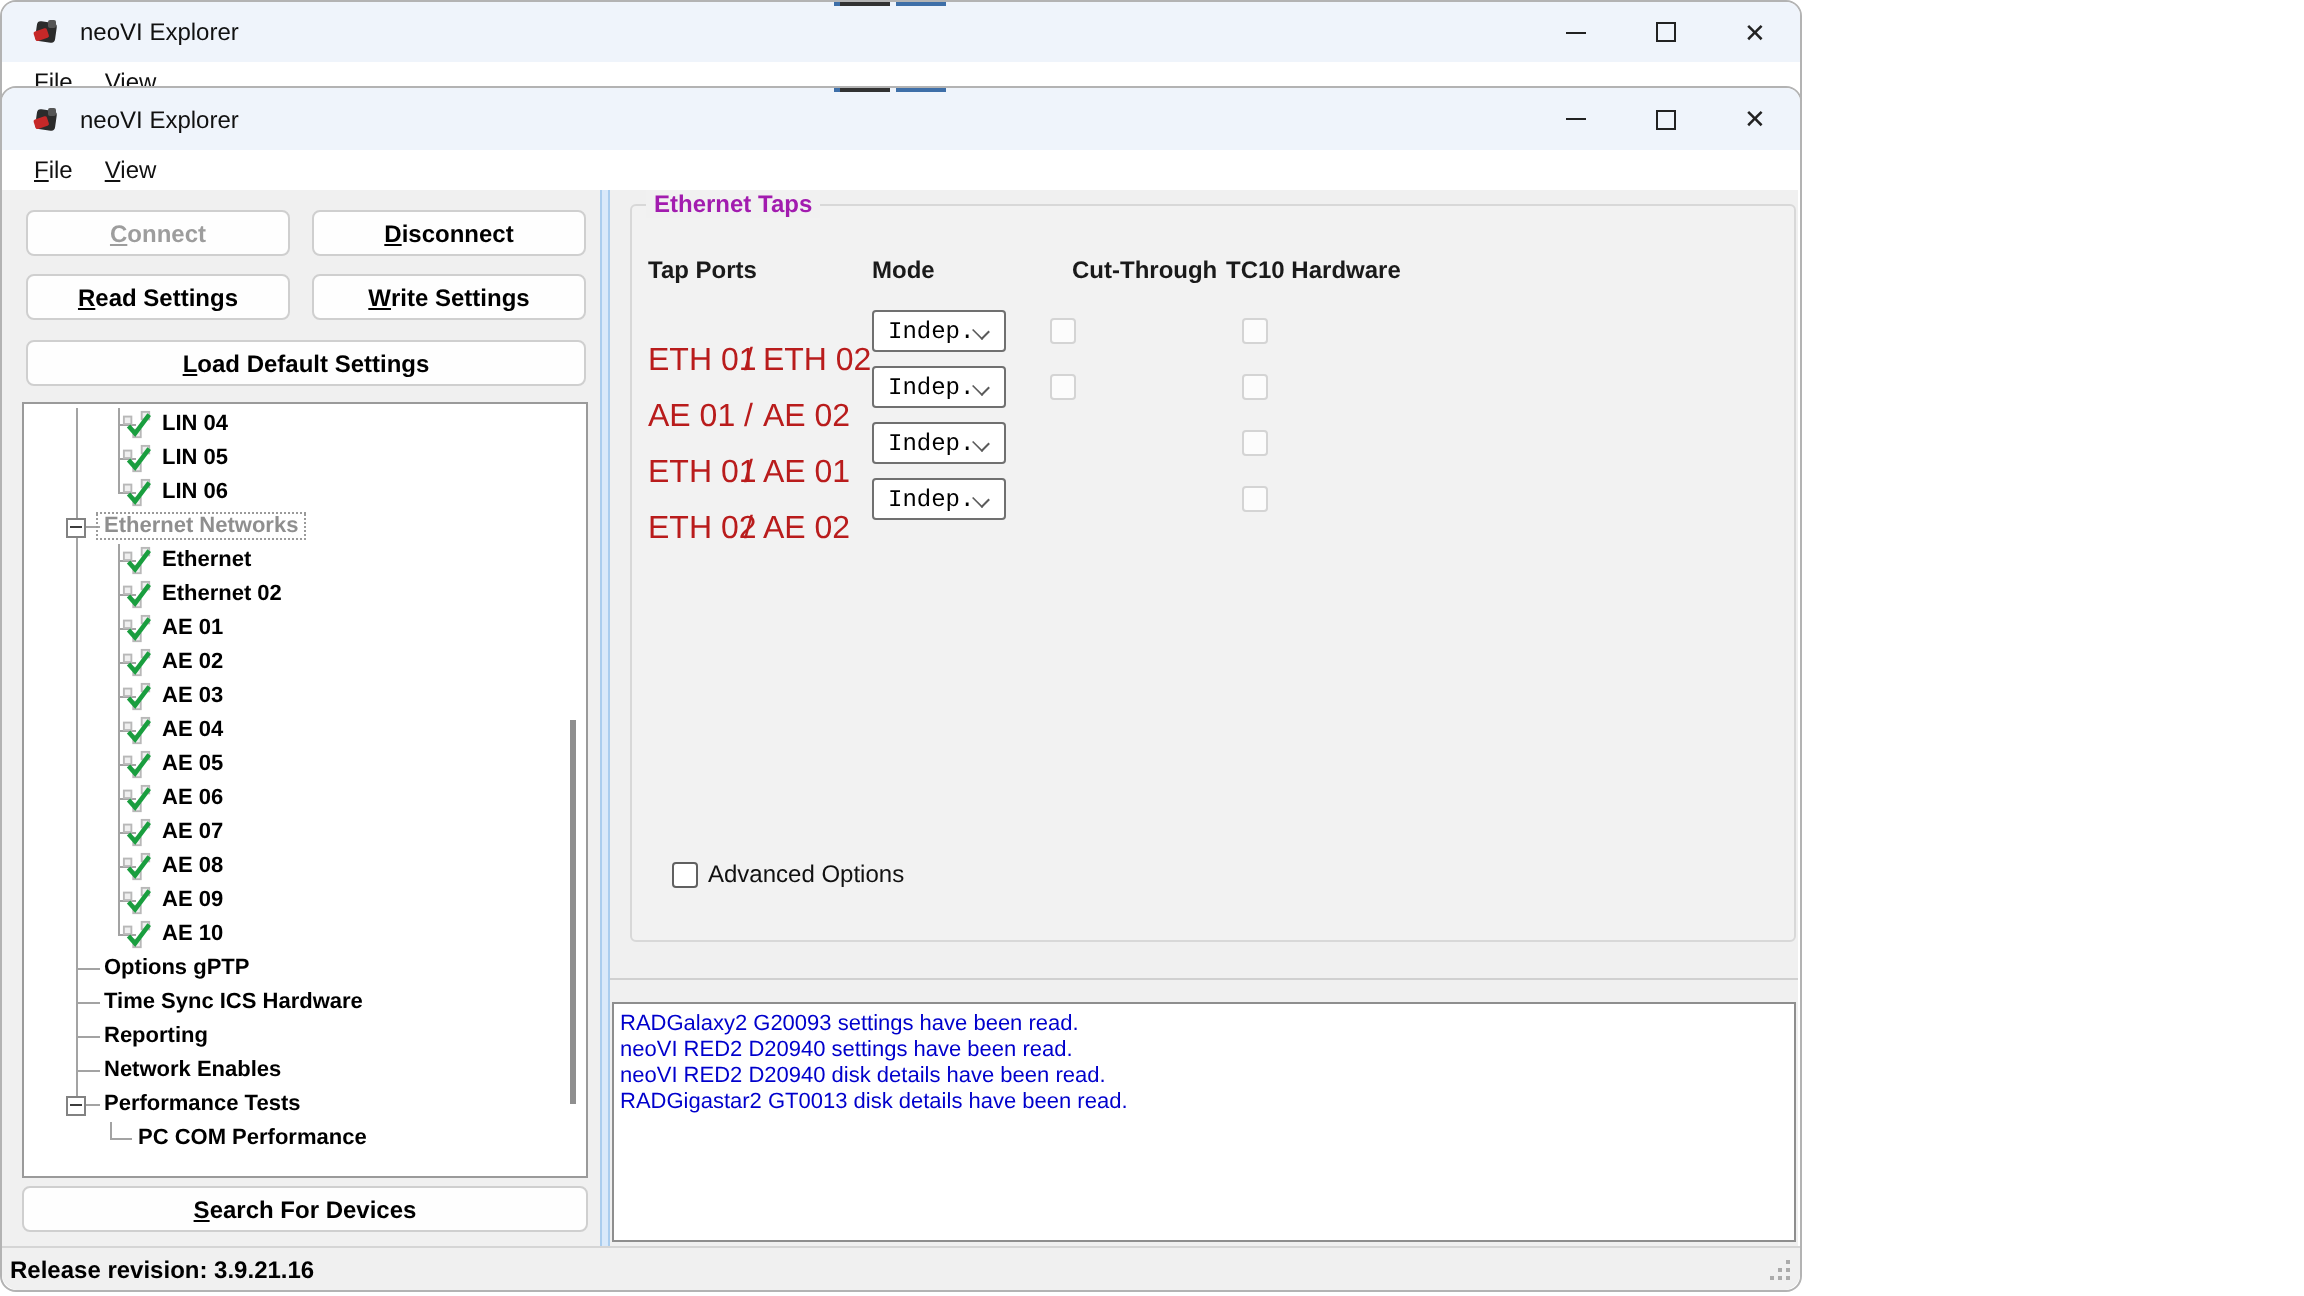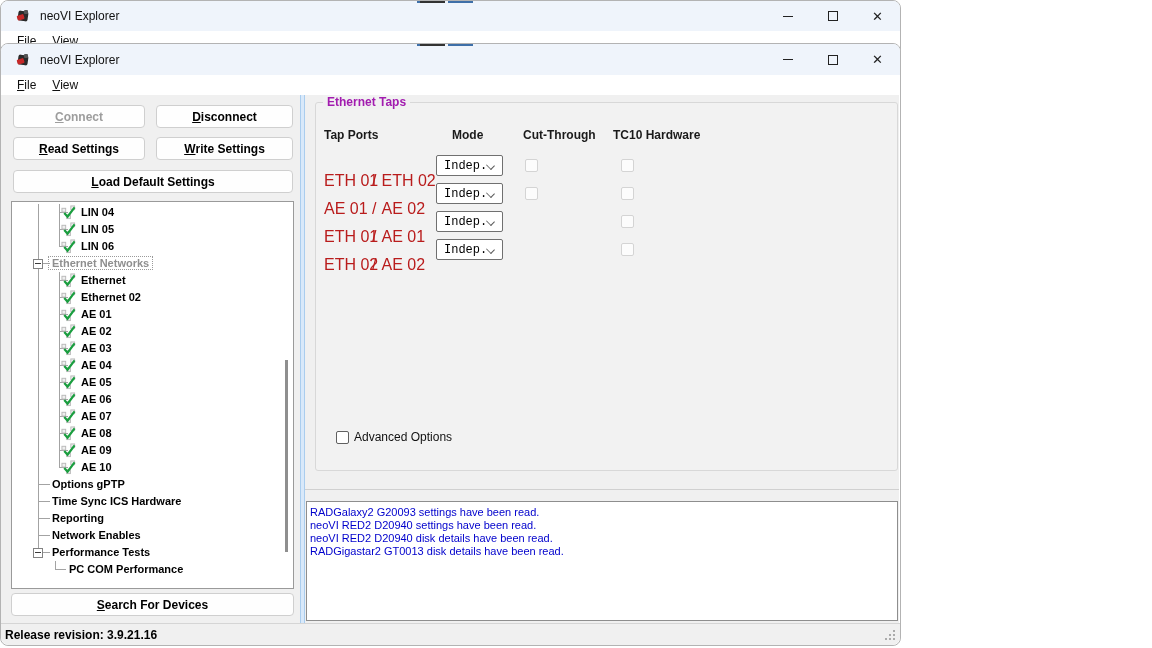"Mode" .th-mode { margin-left: 16px -> none }
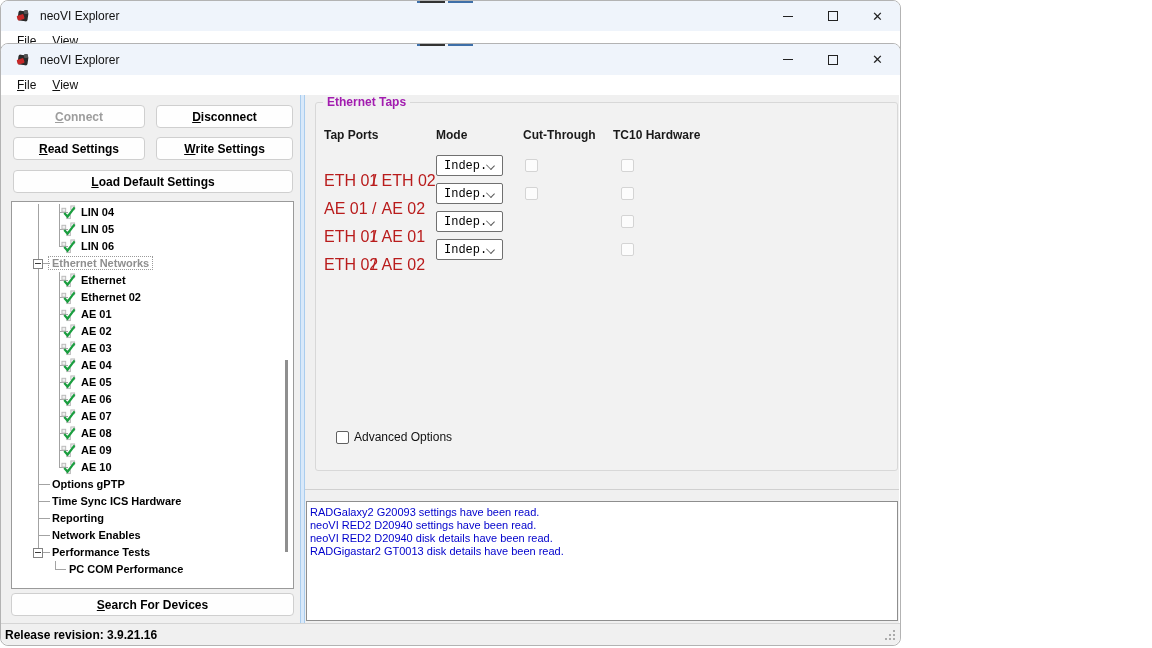"Cut-Through" .th-cut { left: 207px -> 220px }
